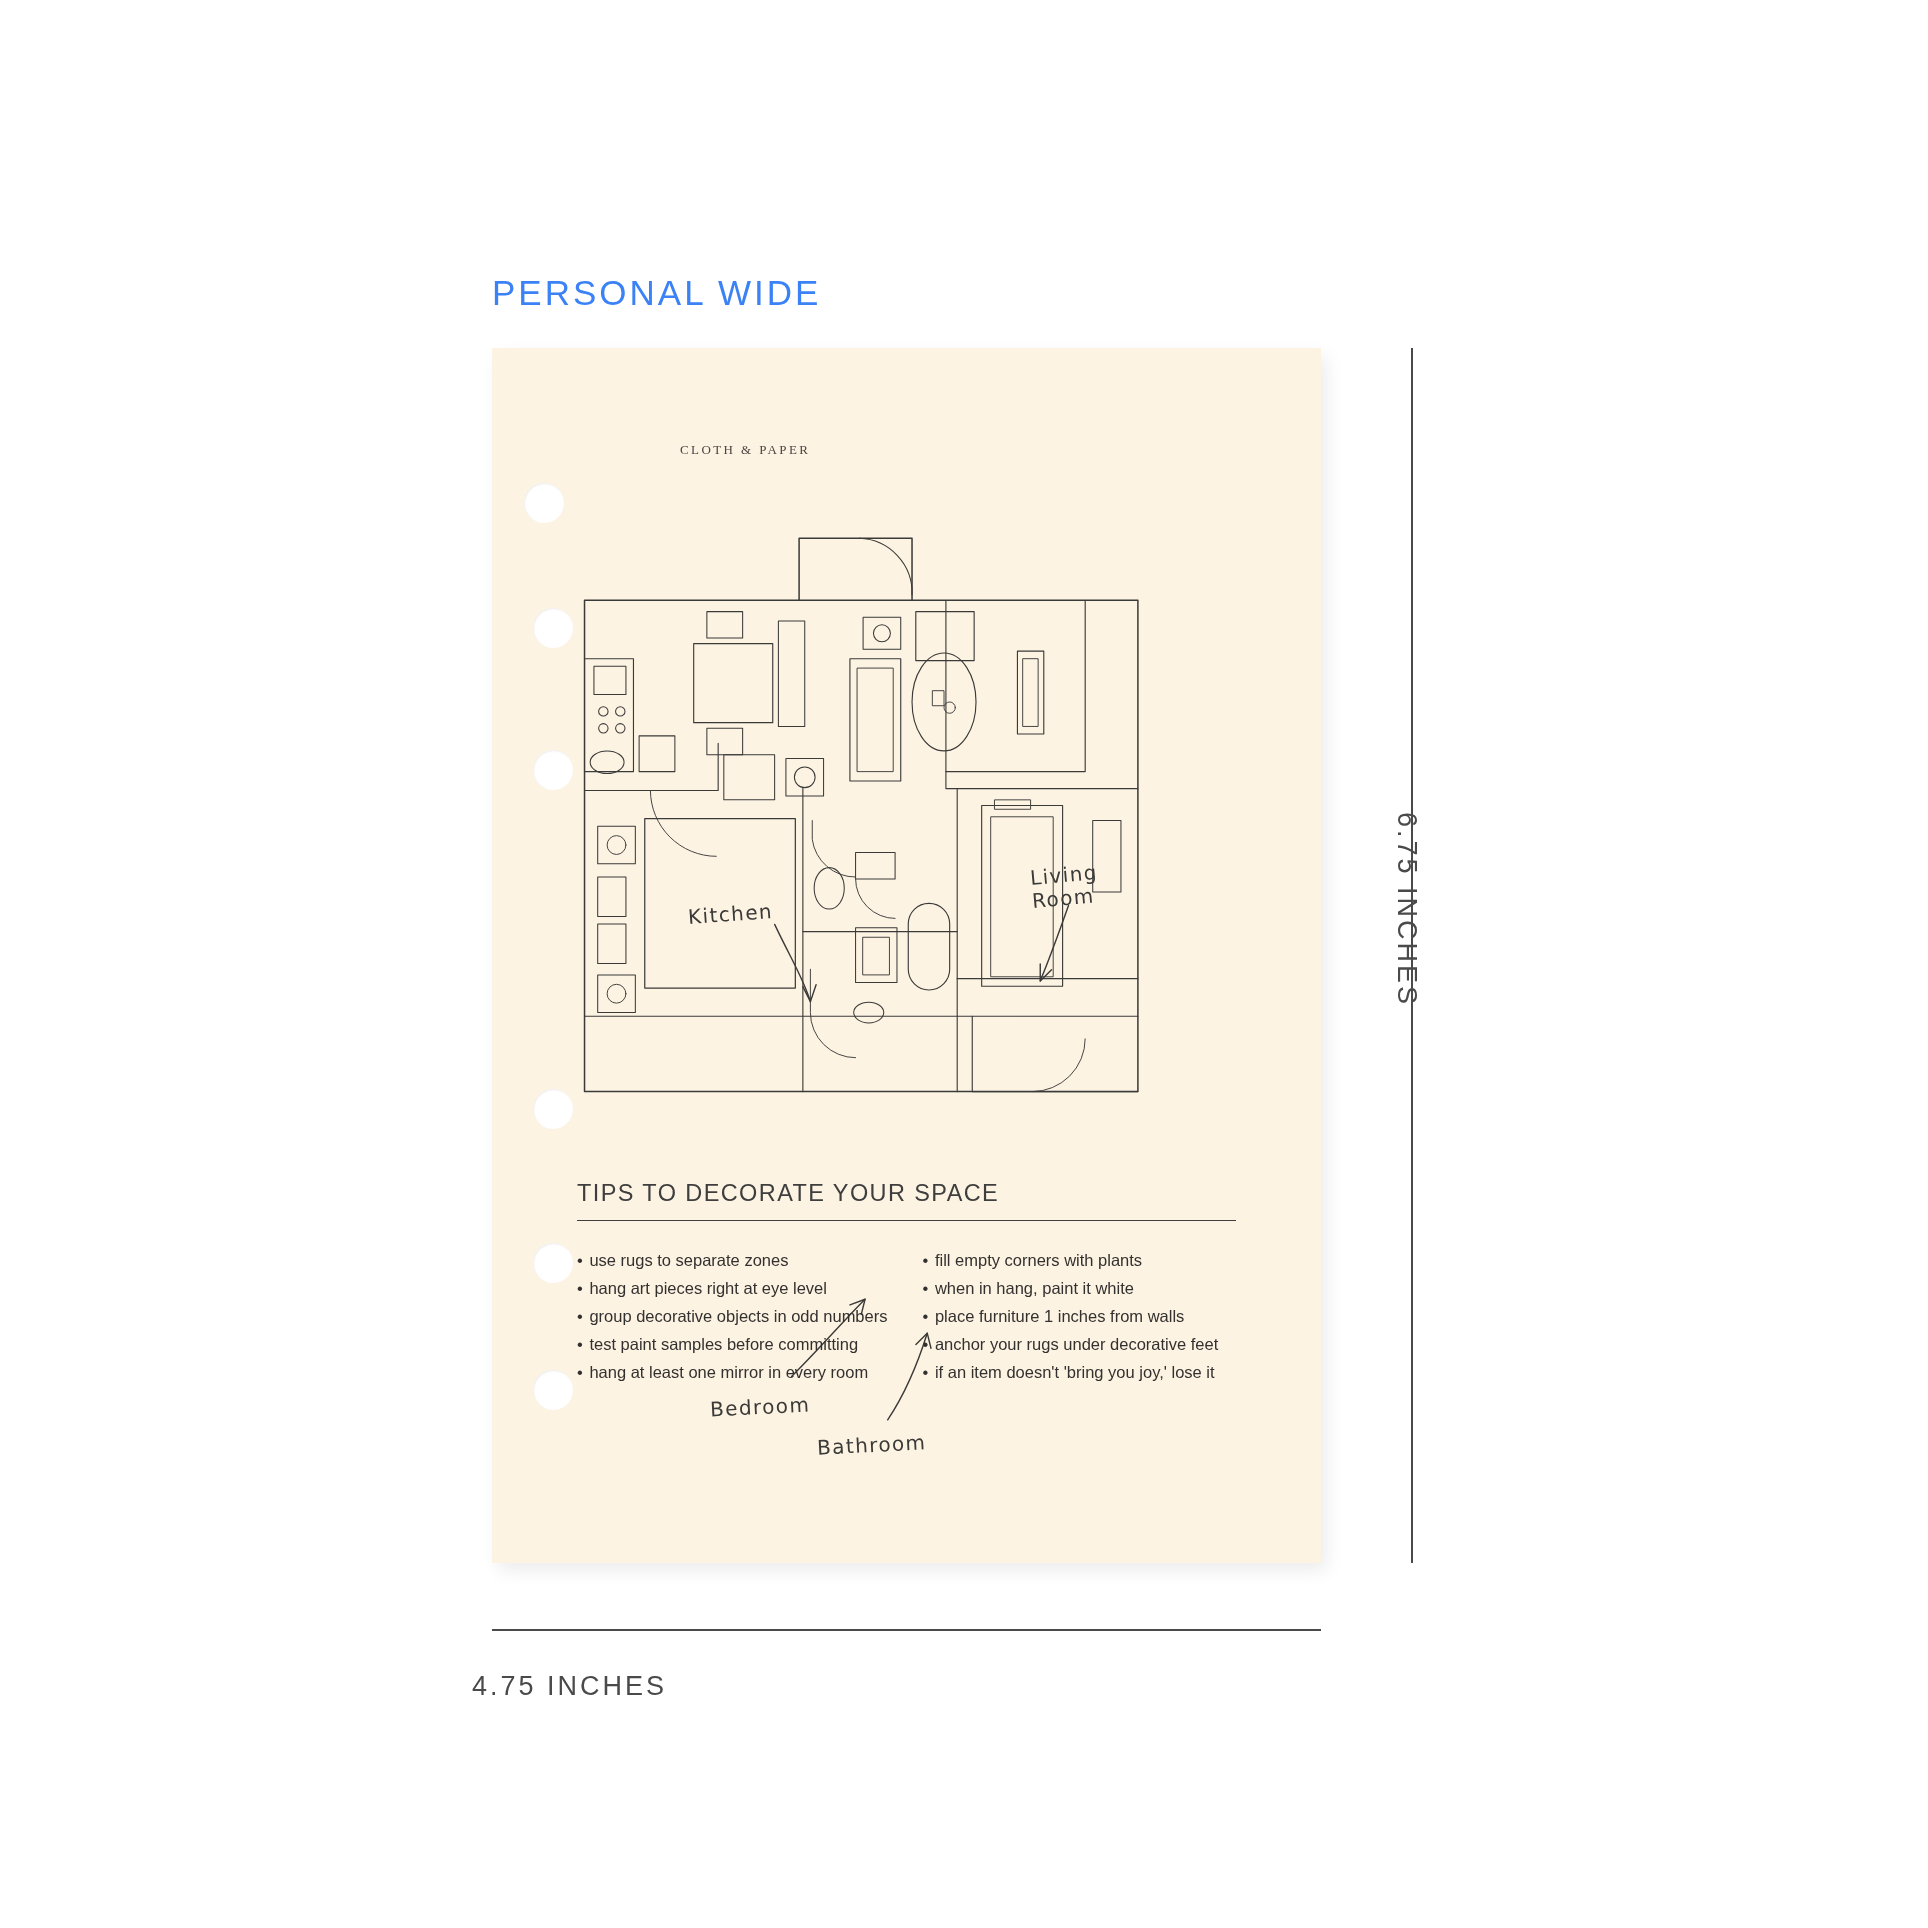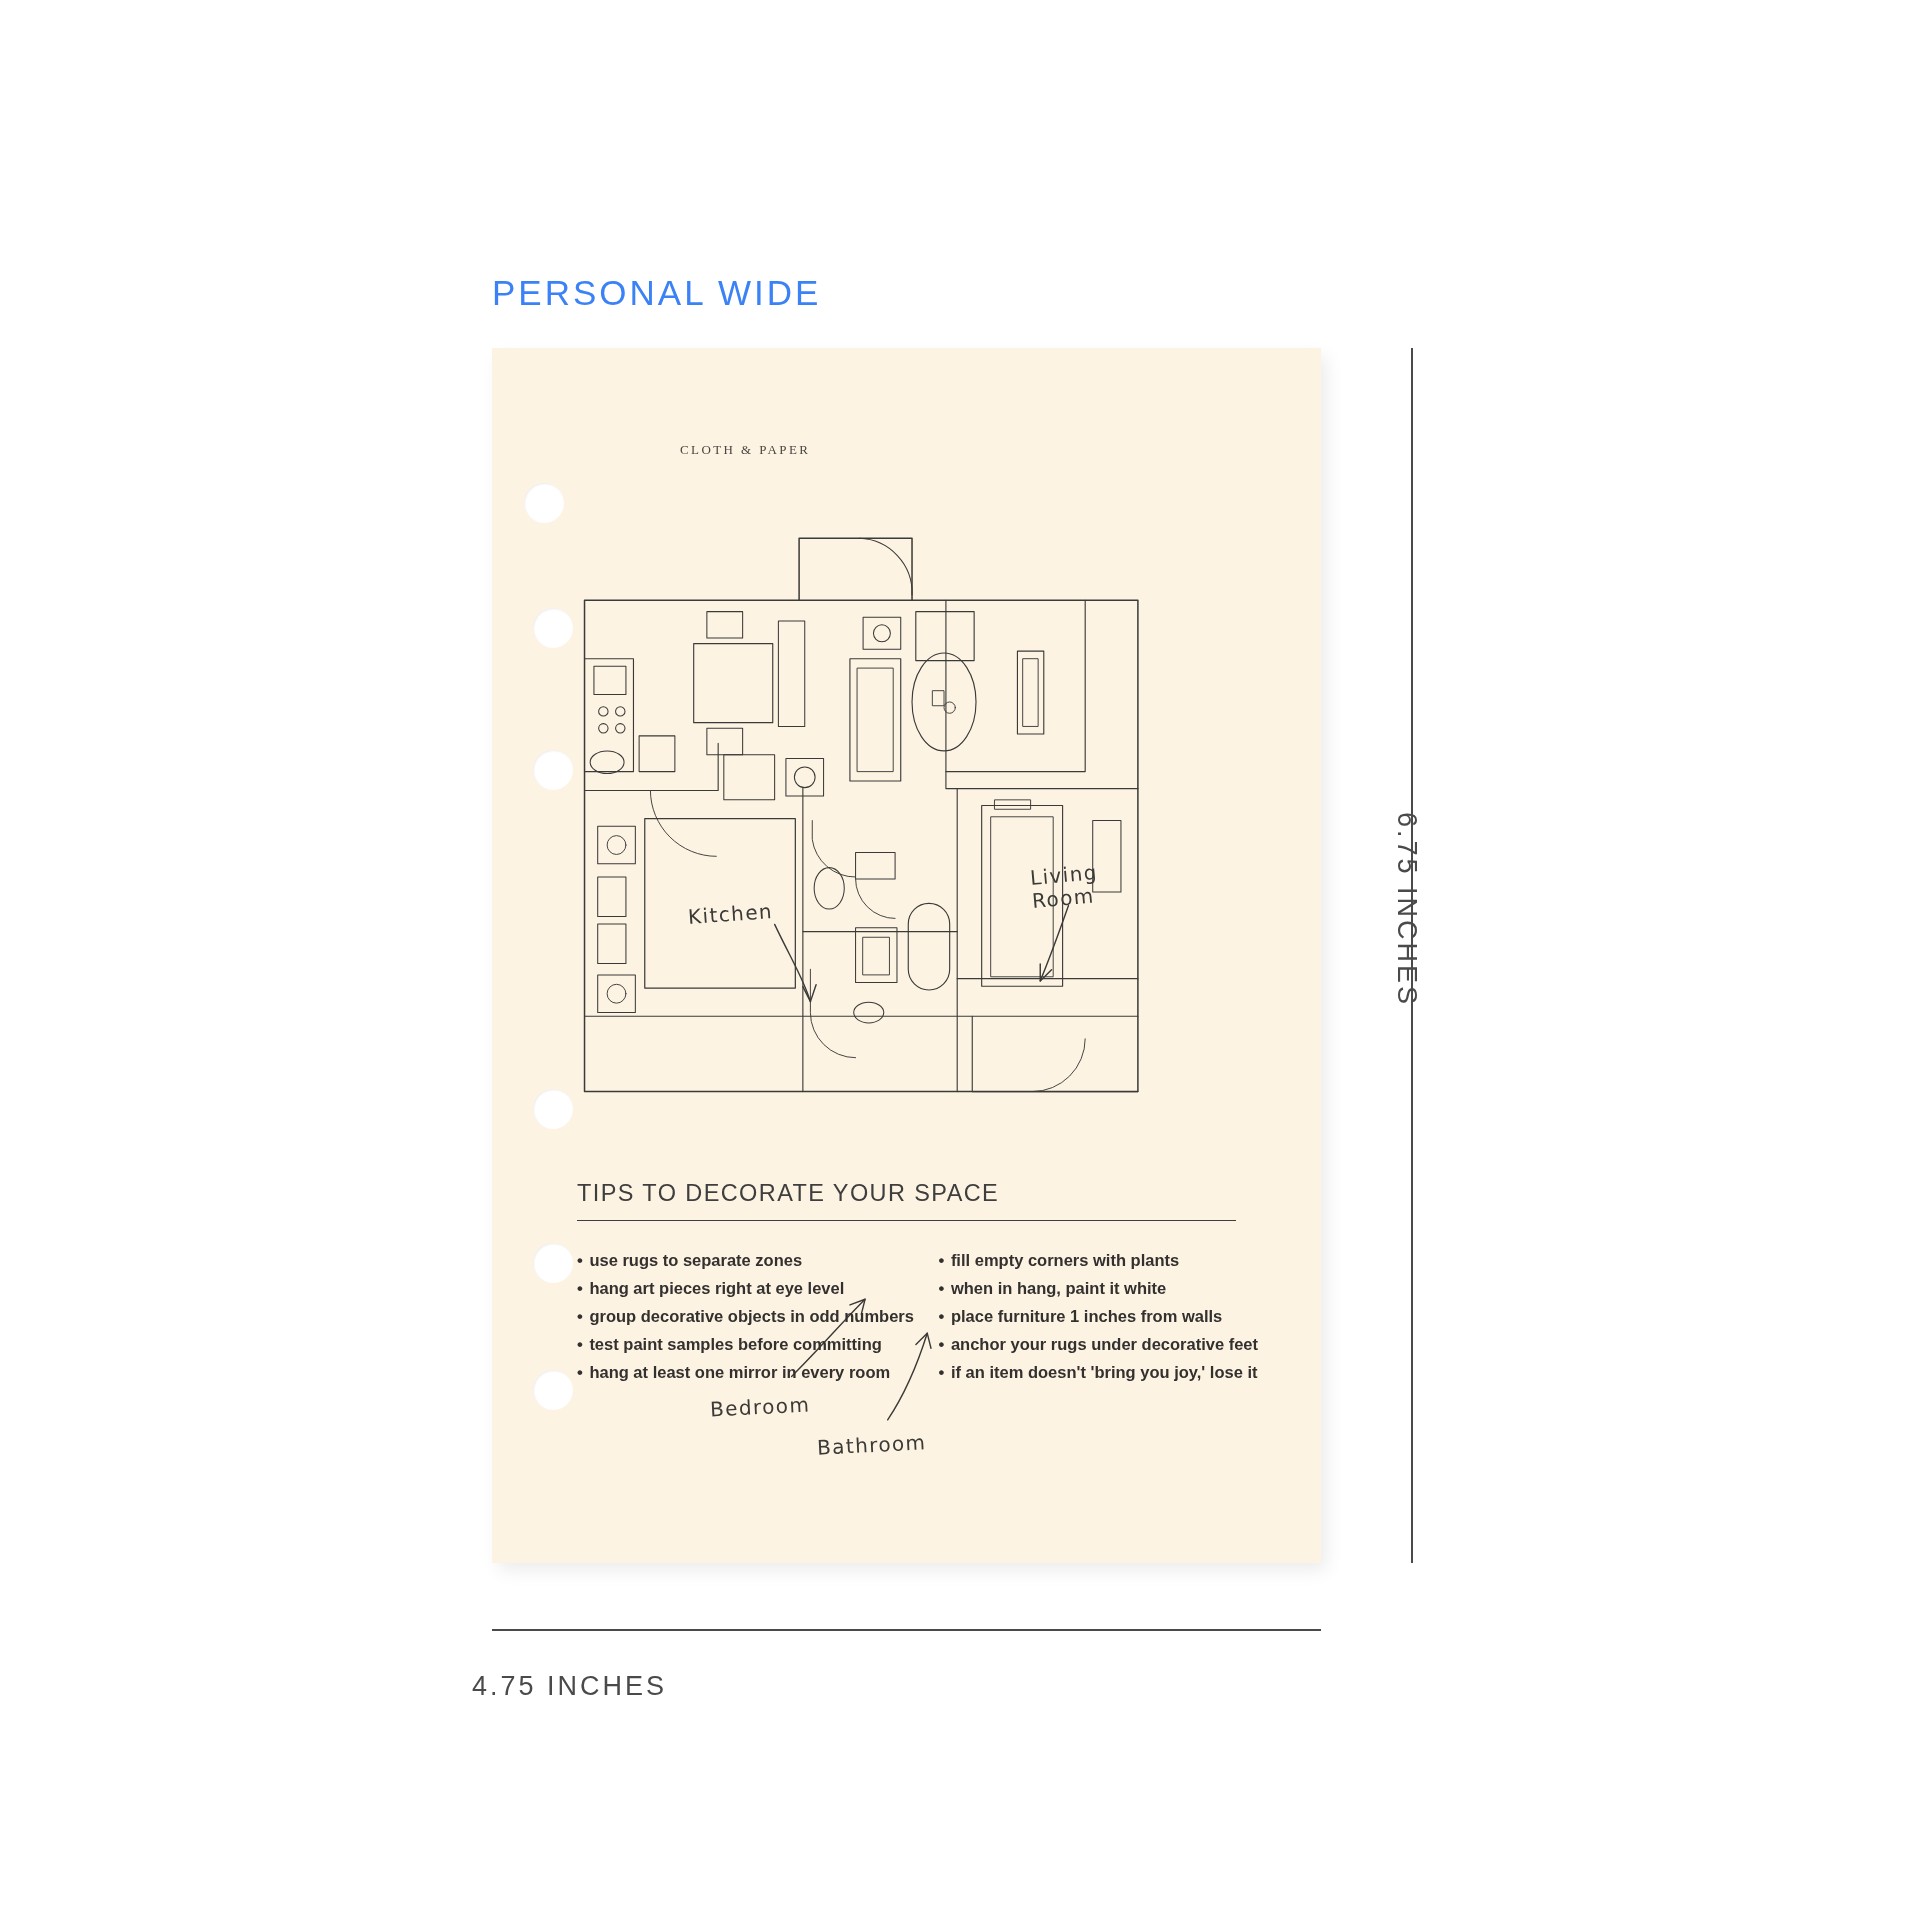"use rugs to separate zones" .tips-col { font-weight: bold -> none }
